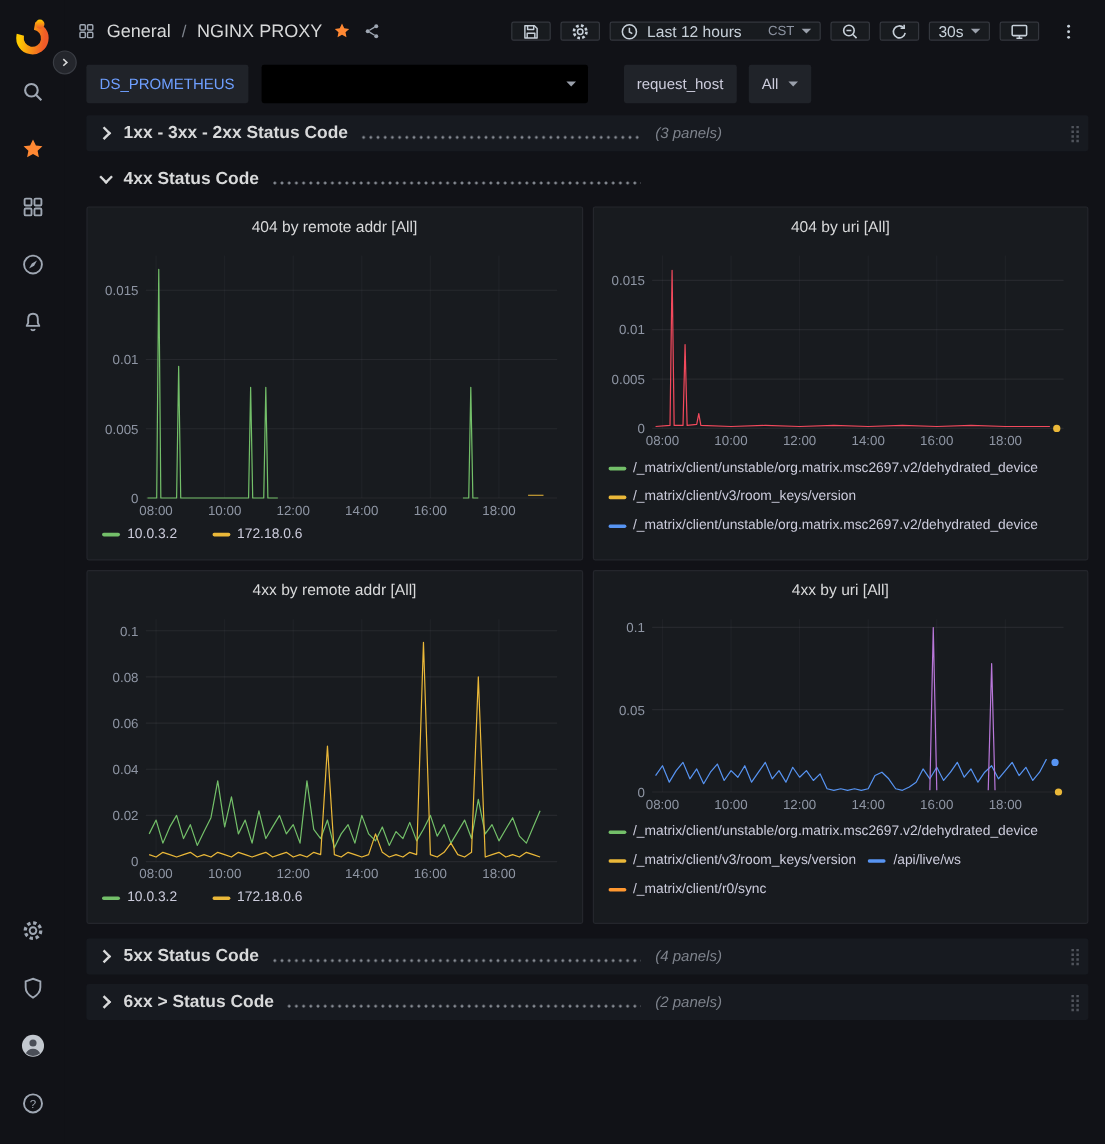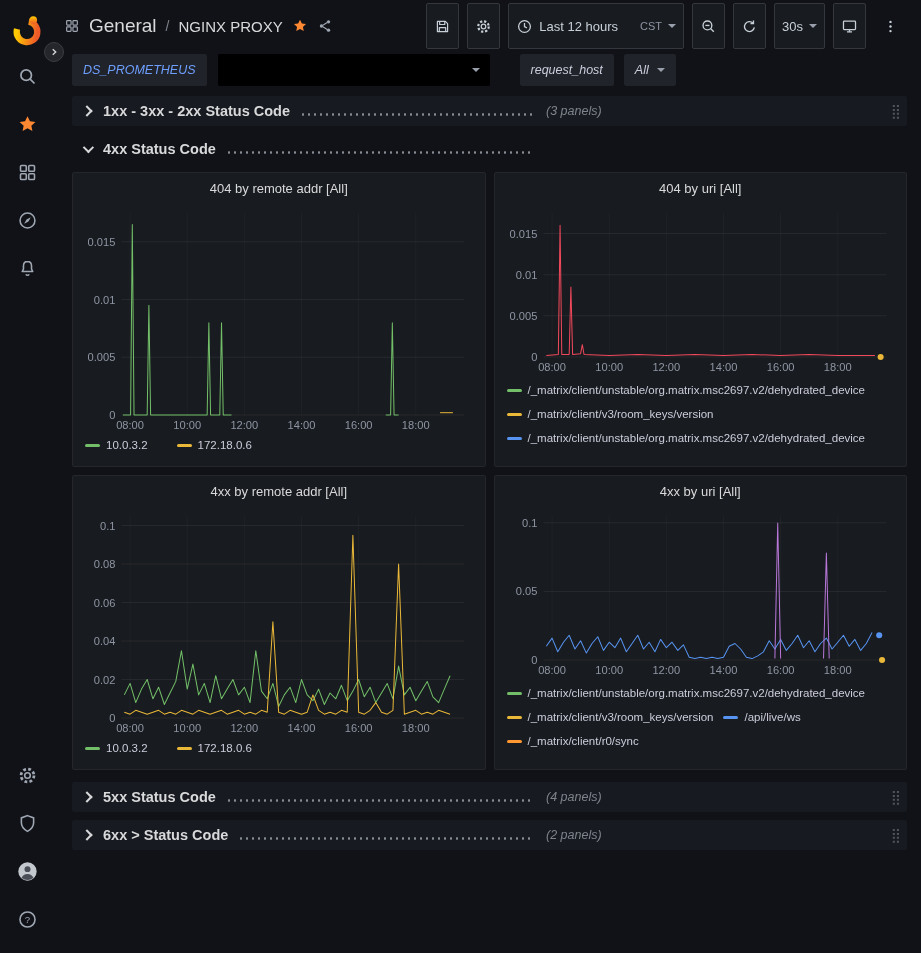"General" .crumb-section { font-size: 19px -> 15px }
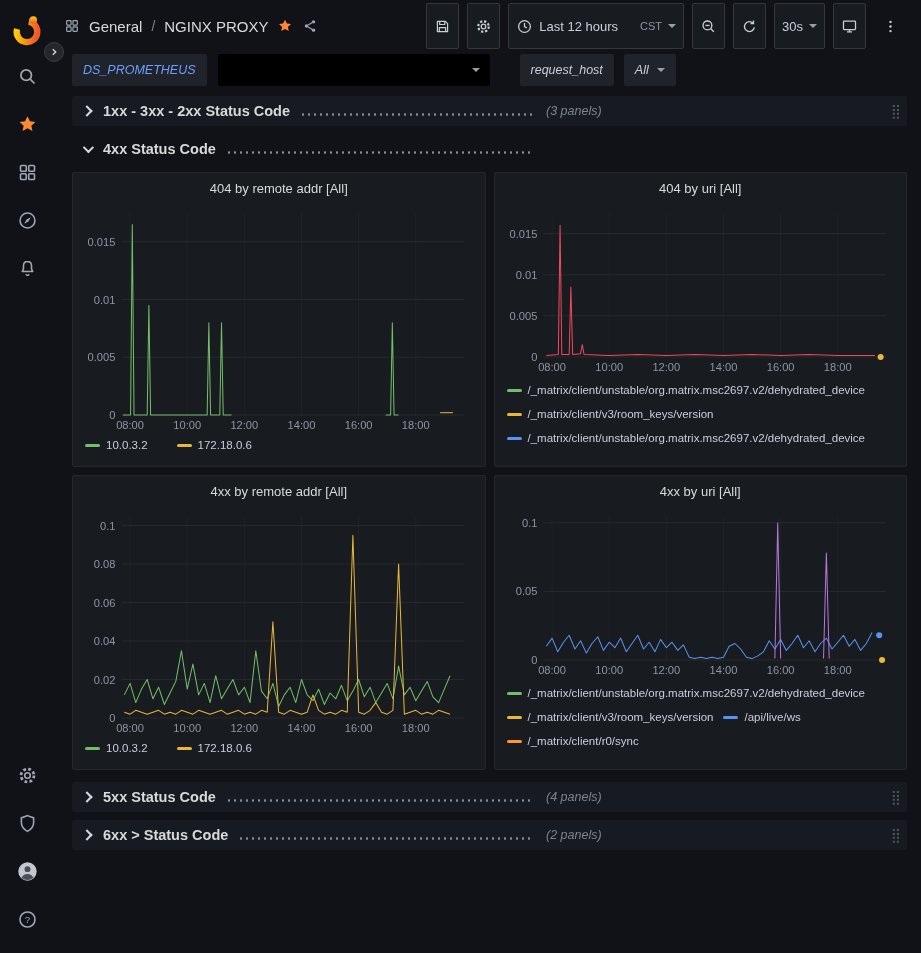"Last 12 hours" .navbtn { height: 46px -> 16px }
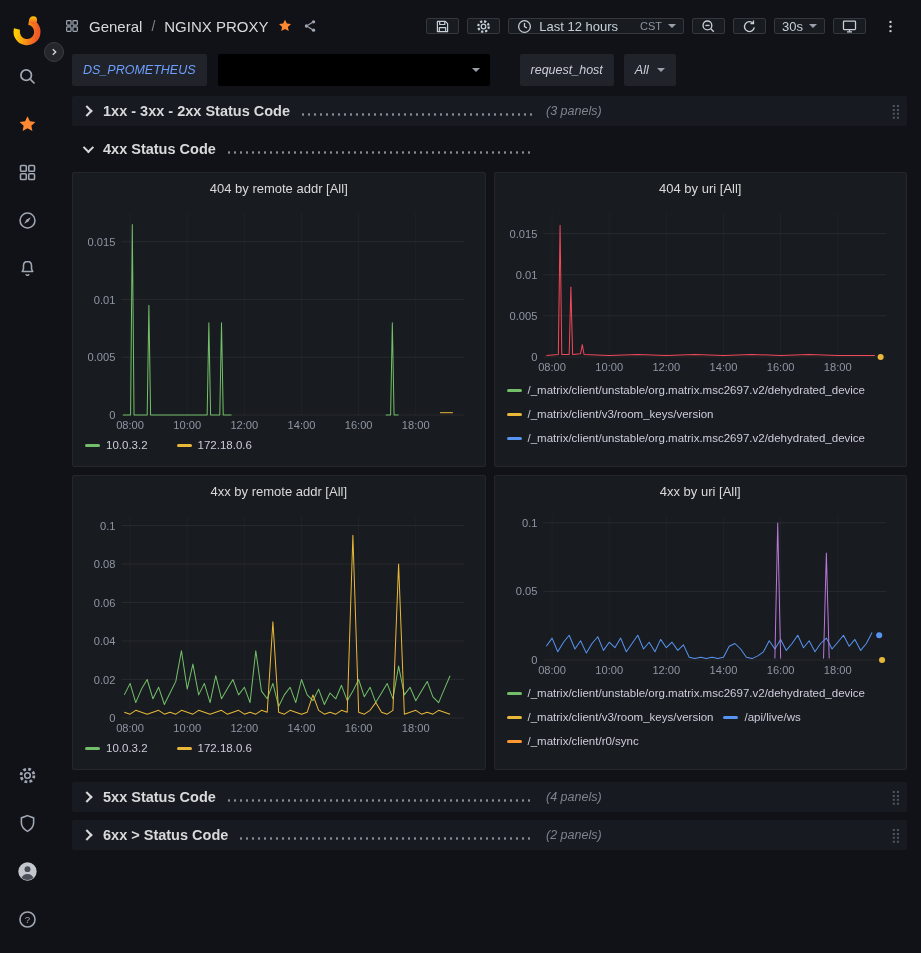"DS_PROMETHEUS" .var-box { font-style: italic -> none }
